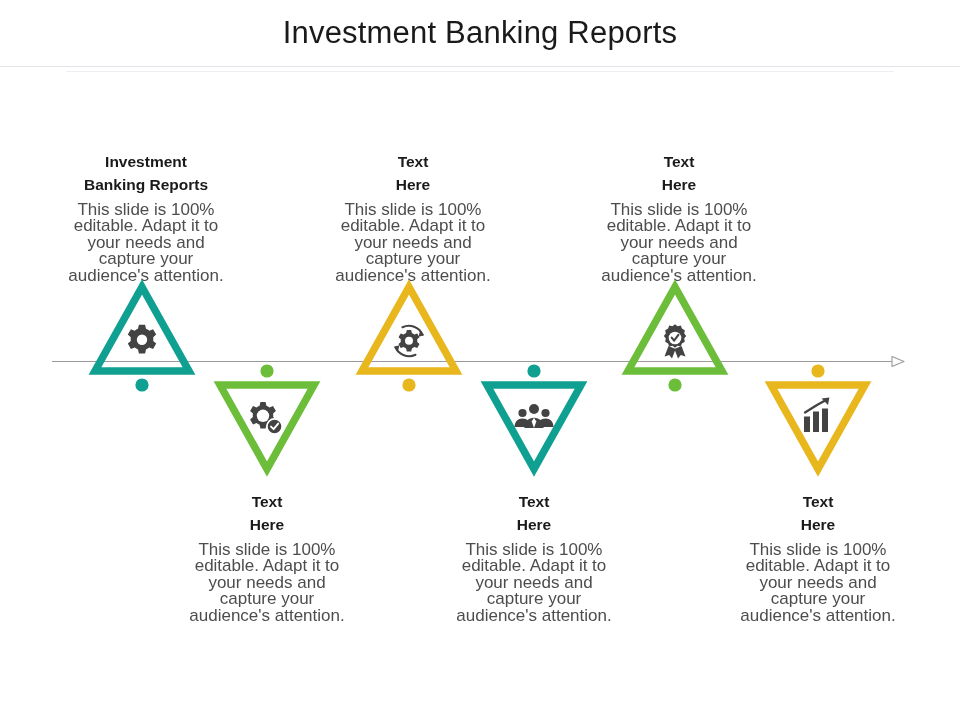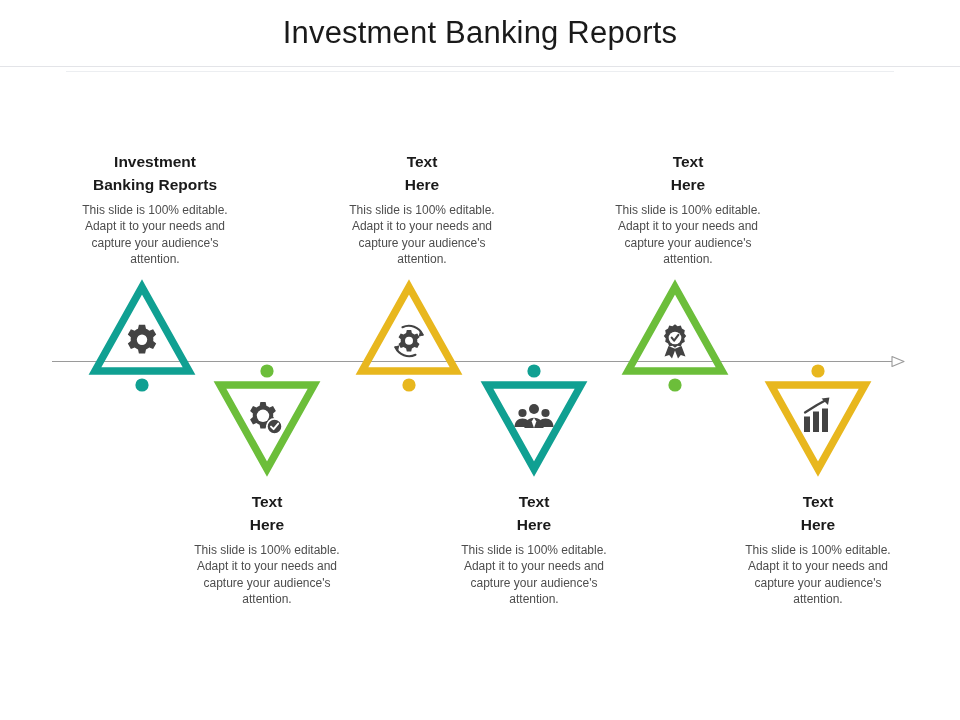"Investment" .stage.up .stage-text { left: 13px -> 4px }
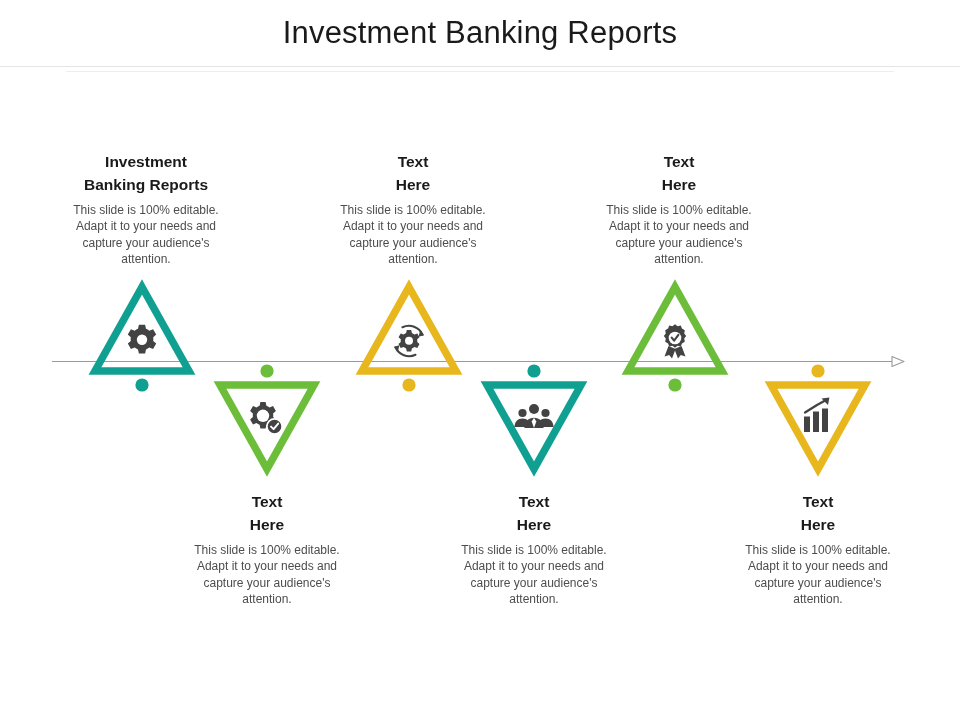"This slide is 100% editable." .stage-body { font-size: 12px -> 17px }
